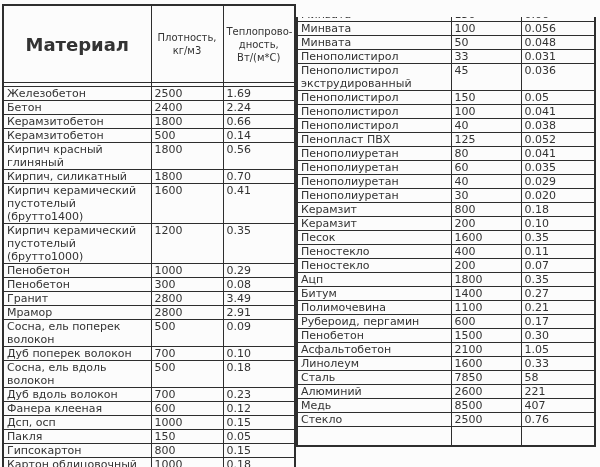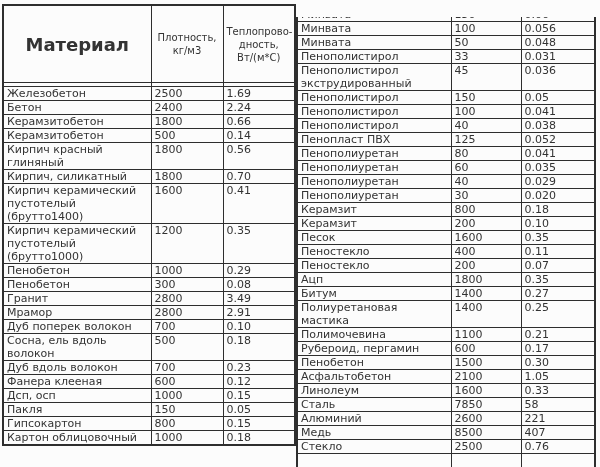"Полиуретановая мастика" tr { html: <tr> <td><span>Полиуретановая мастика</span></td> <td><span>1400</span></td> <td><span>0.25</span></td> </tr> -> none }
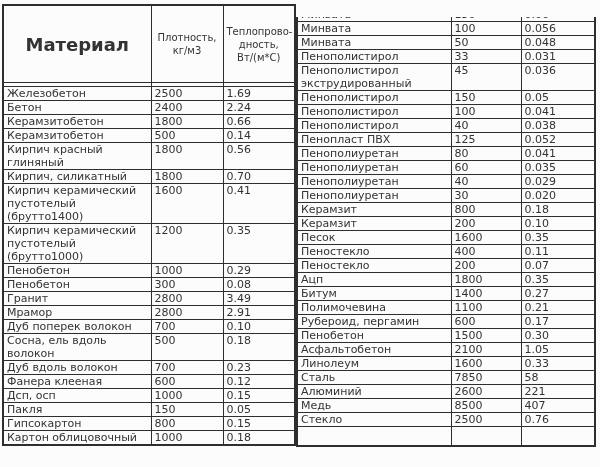"Сосна, ель поперек волокон" tr { html: none -> <tr> <td><span>Сосна, ель поперек волокон</span></td> <td><span>500</span></td> <td><span>0.09</span></td> </tr> }
